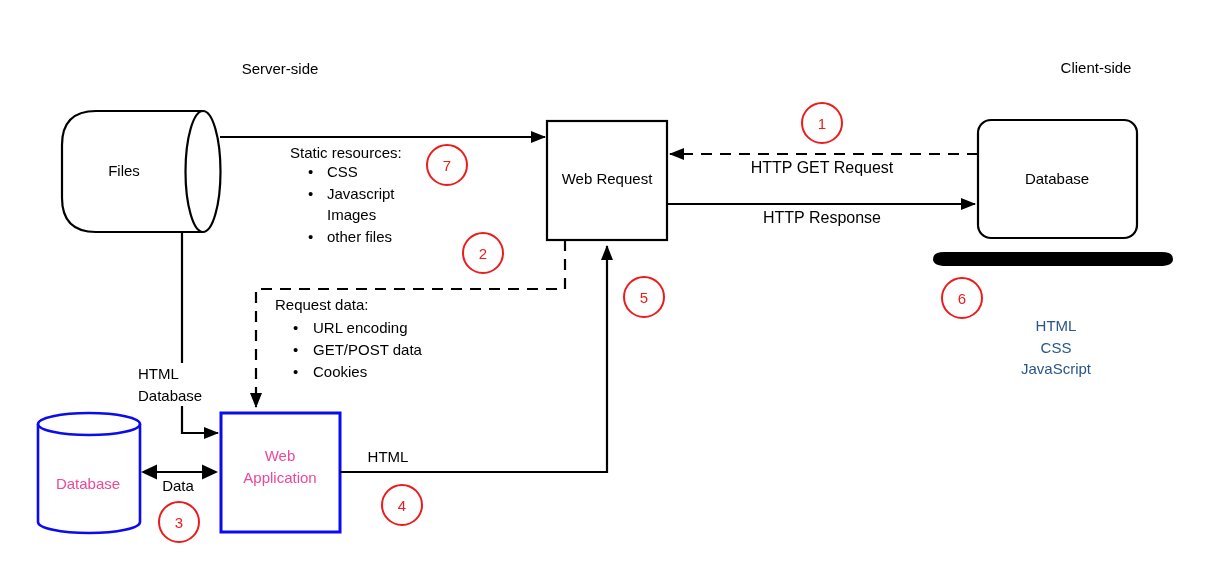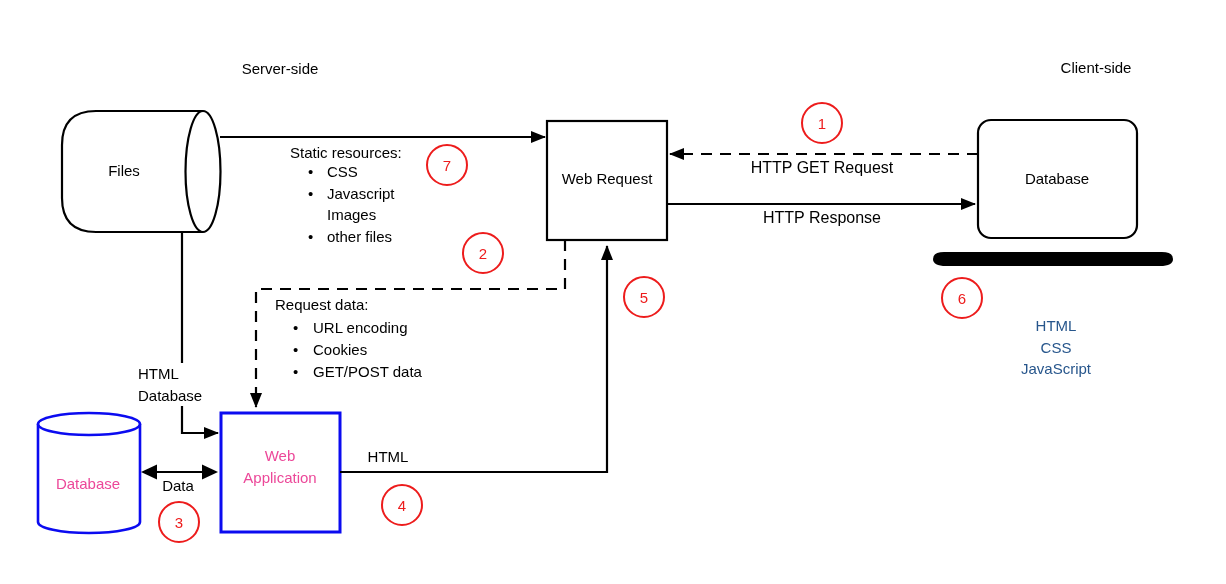"• Cookies" div.li { order: before "• GET/POST data" -> after "• GET/POST data" }
